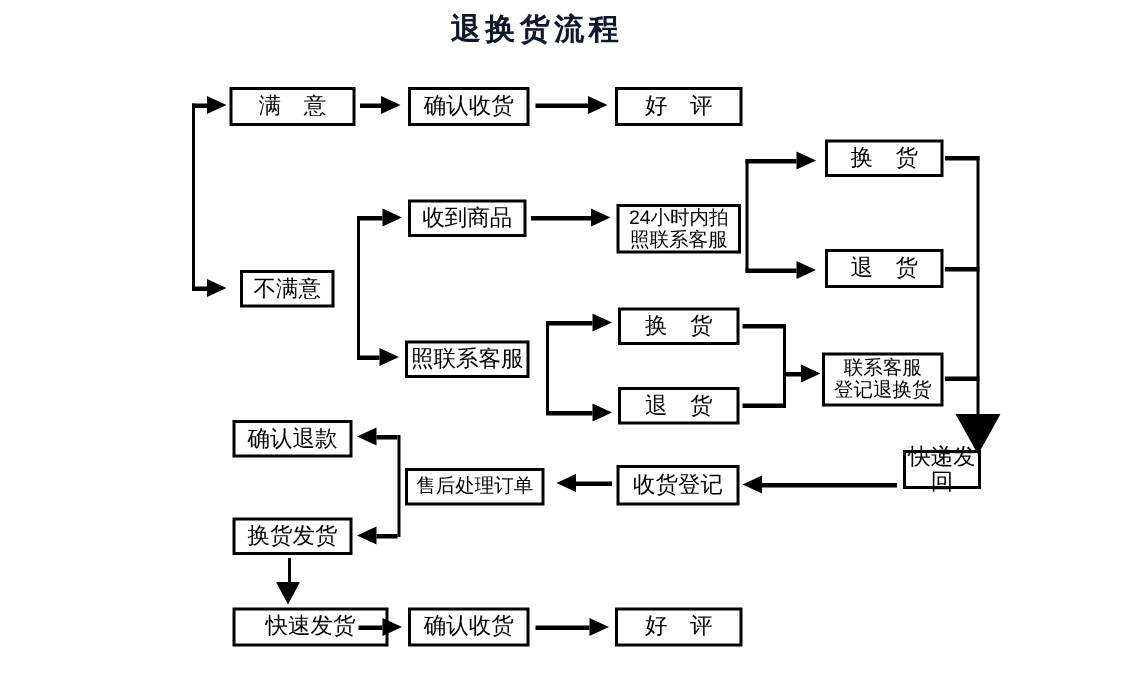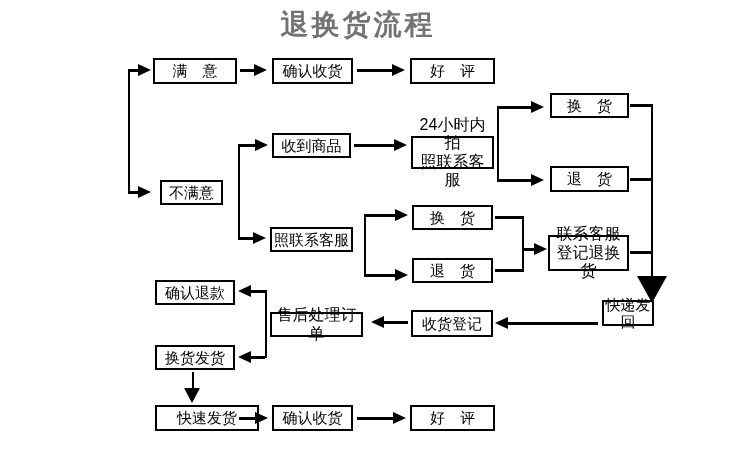"退换货流程" .title { color: #737373 -> #0f172a; font-size: 28px -> 20px }
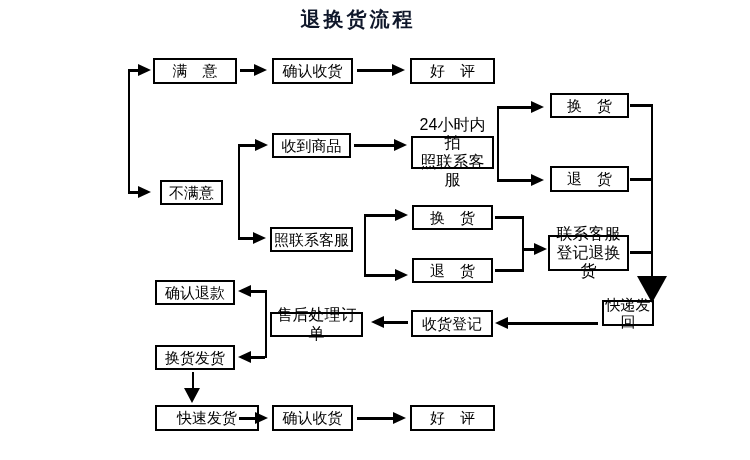"24小时内拍" .node.small { font-size: 16px -> 13px }
